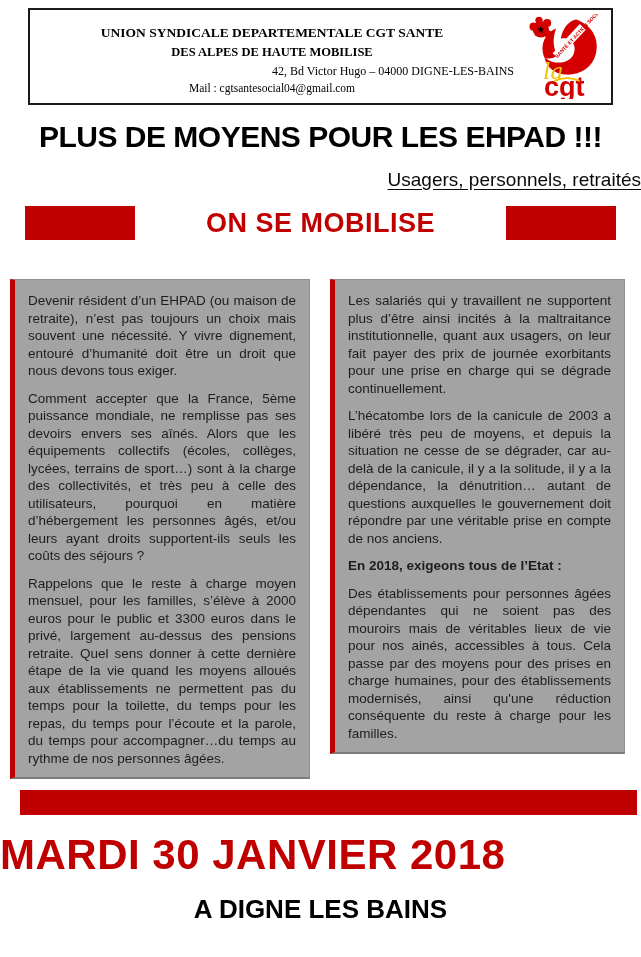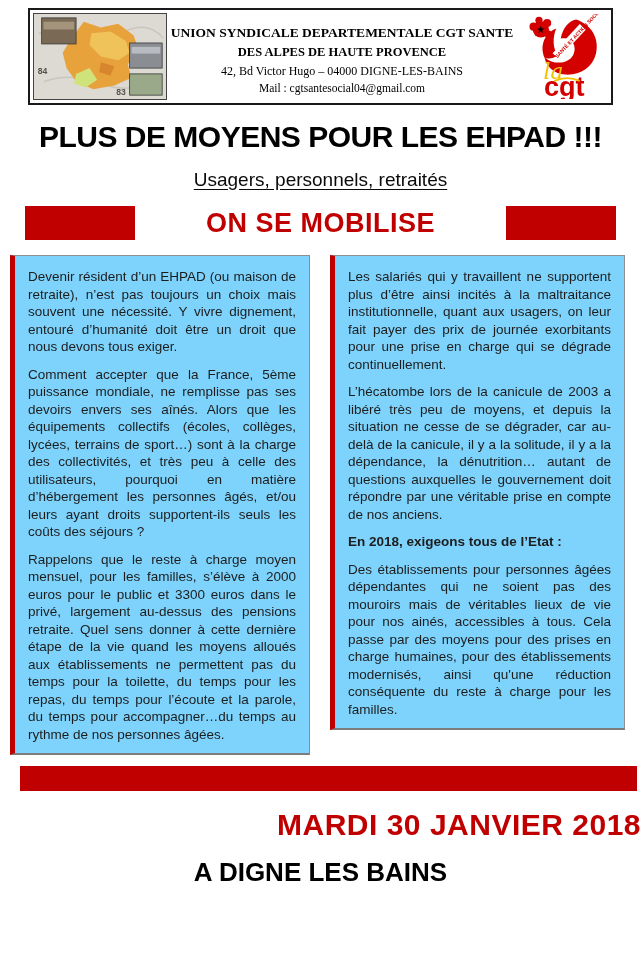"DES ALPES DE HAUTE PROVENCE" div.l2 { text: PROVENCE -> MOBILISE }
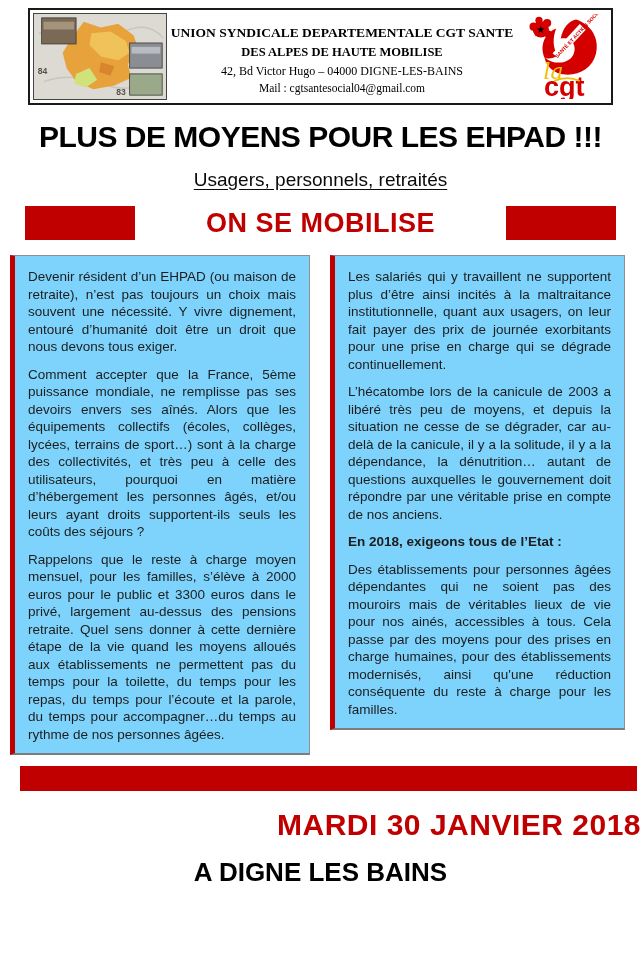"84" div.map-wrap { html: <div> <svg> <rect></rect> <path></path> <path></path> <path></path> <path></path> <path></path> <path></path> <rect></rect> <rect></rect> <rect></rect> <rect></rect> <rect></rect> <text>84</text> <text>83</text> </svg> </div> -> none }
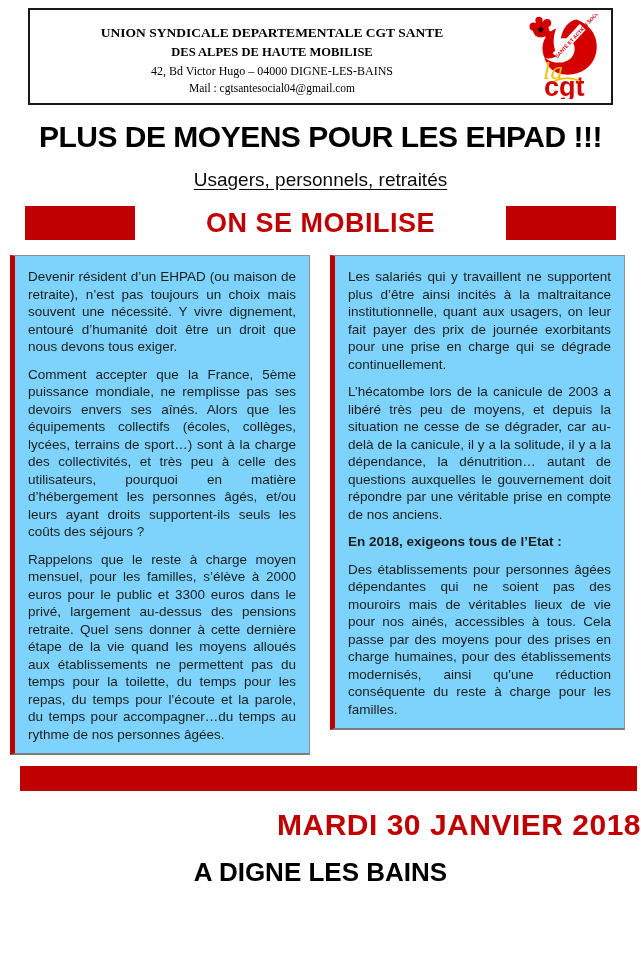"42, Bd Victor Hugo –" .org .l3 { text-align: none -> right }
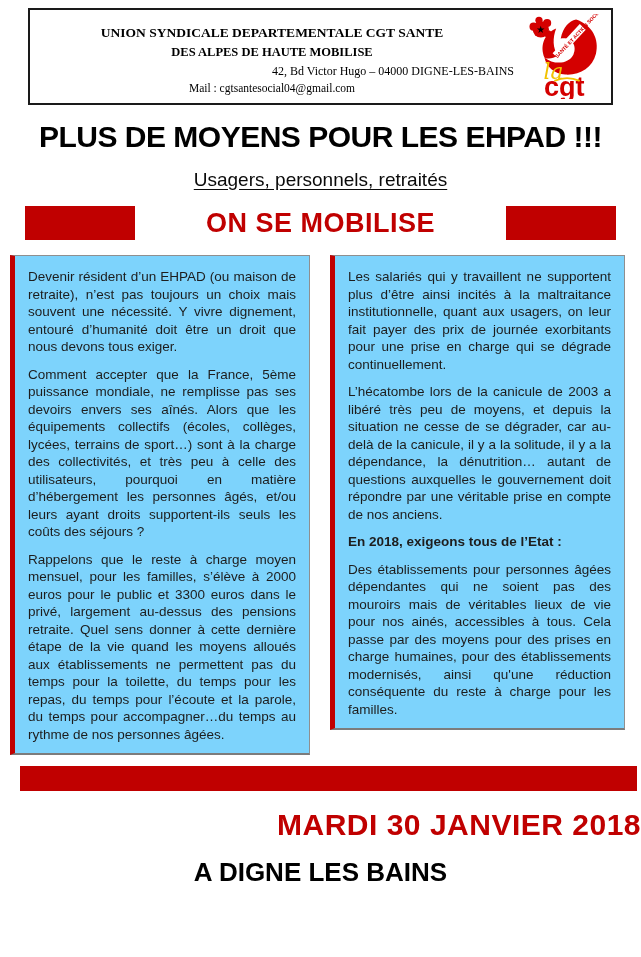"Usagers, personnels, retraités" .subtitle { text-align: center -> right }
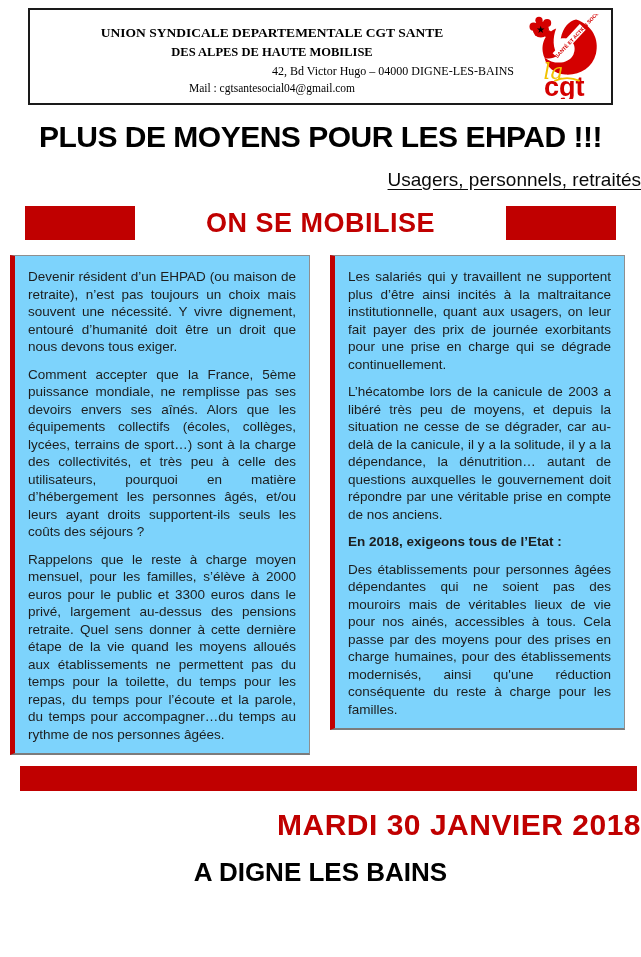"Devenir résident d’un EHPAD (ou" .col { background: #7dd3fc -> #a3a3a3; margin-top: none -> 24px }
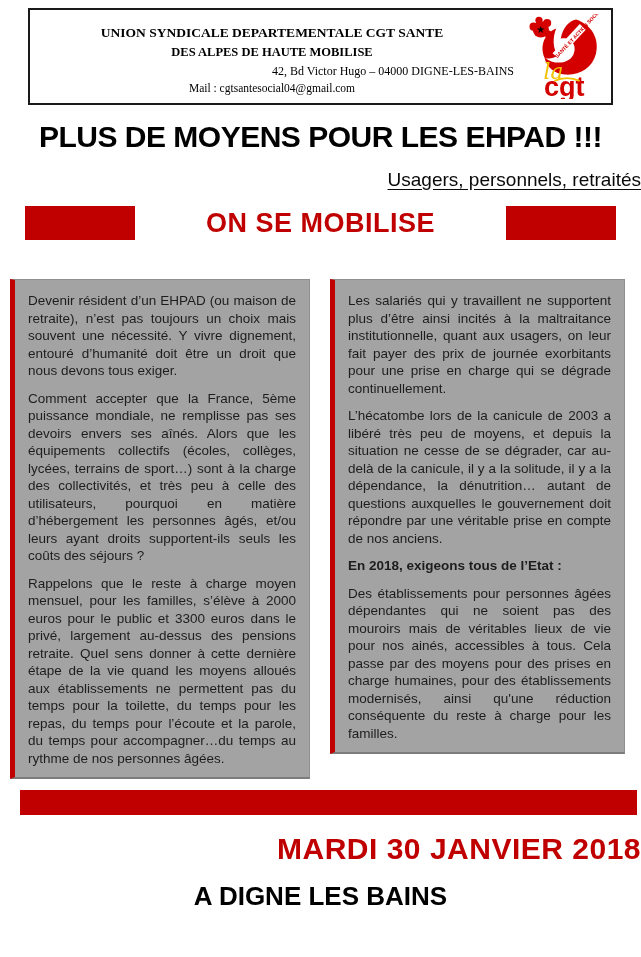"MARDI 30 JANVIER 2018" .date { font-size: 30px -> 42px; text-align: right -> left }
